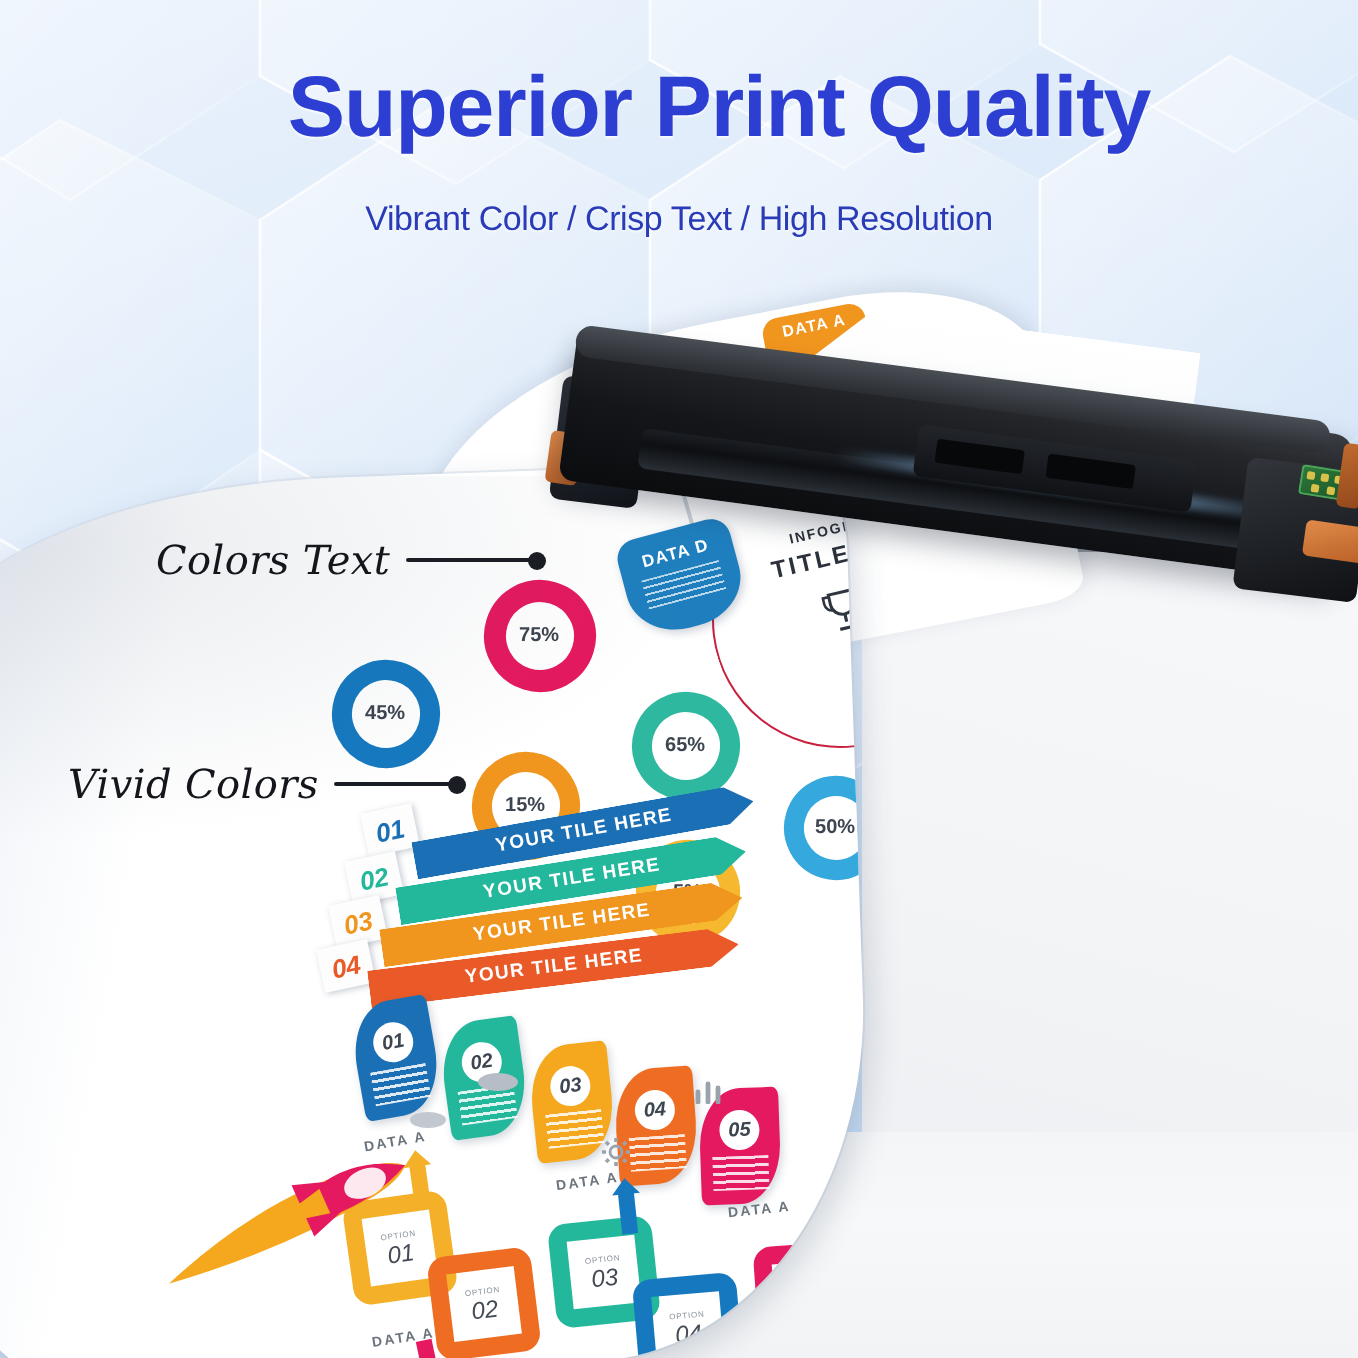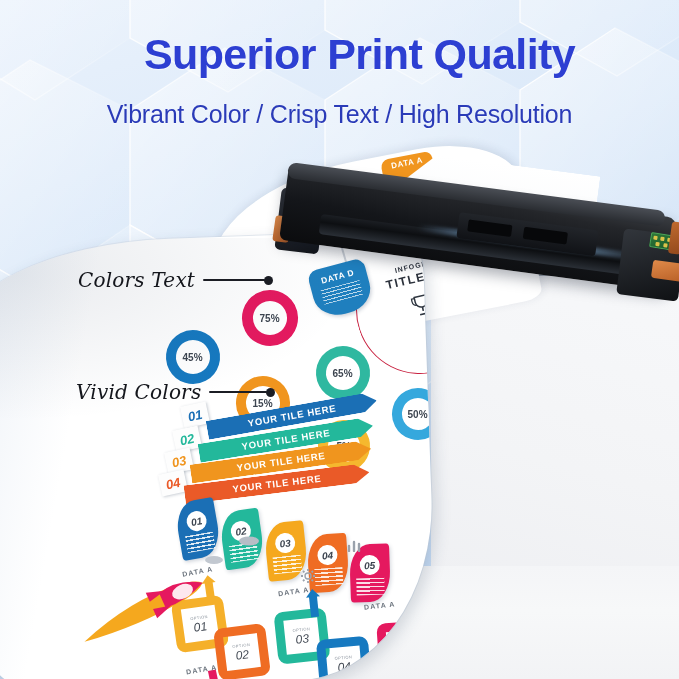"Vibrant Color / Crisp Text" .subhead { font-size: 25px -> 17px }
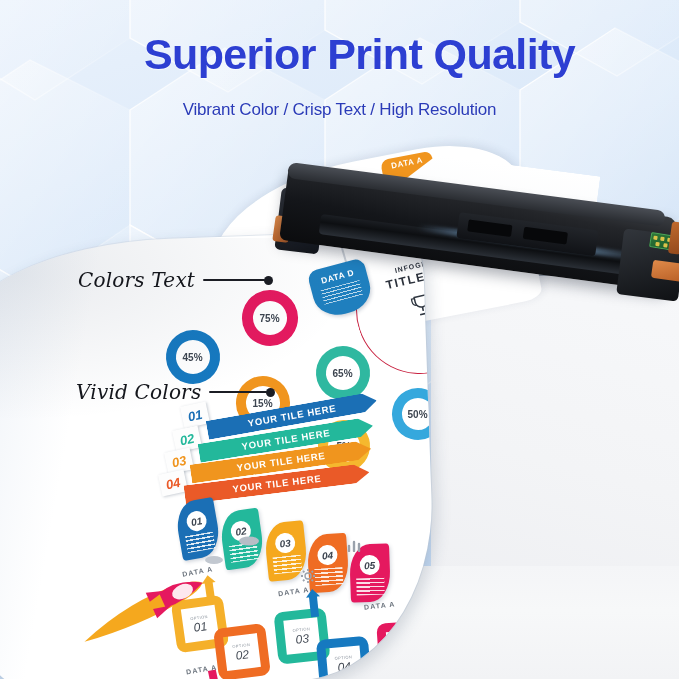"Vivid Colors" #callout-vivid { margin-left: 42px -> none }
